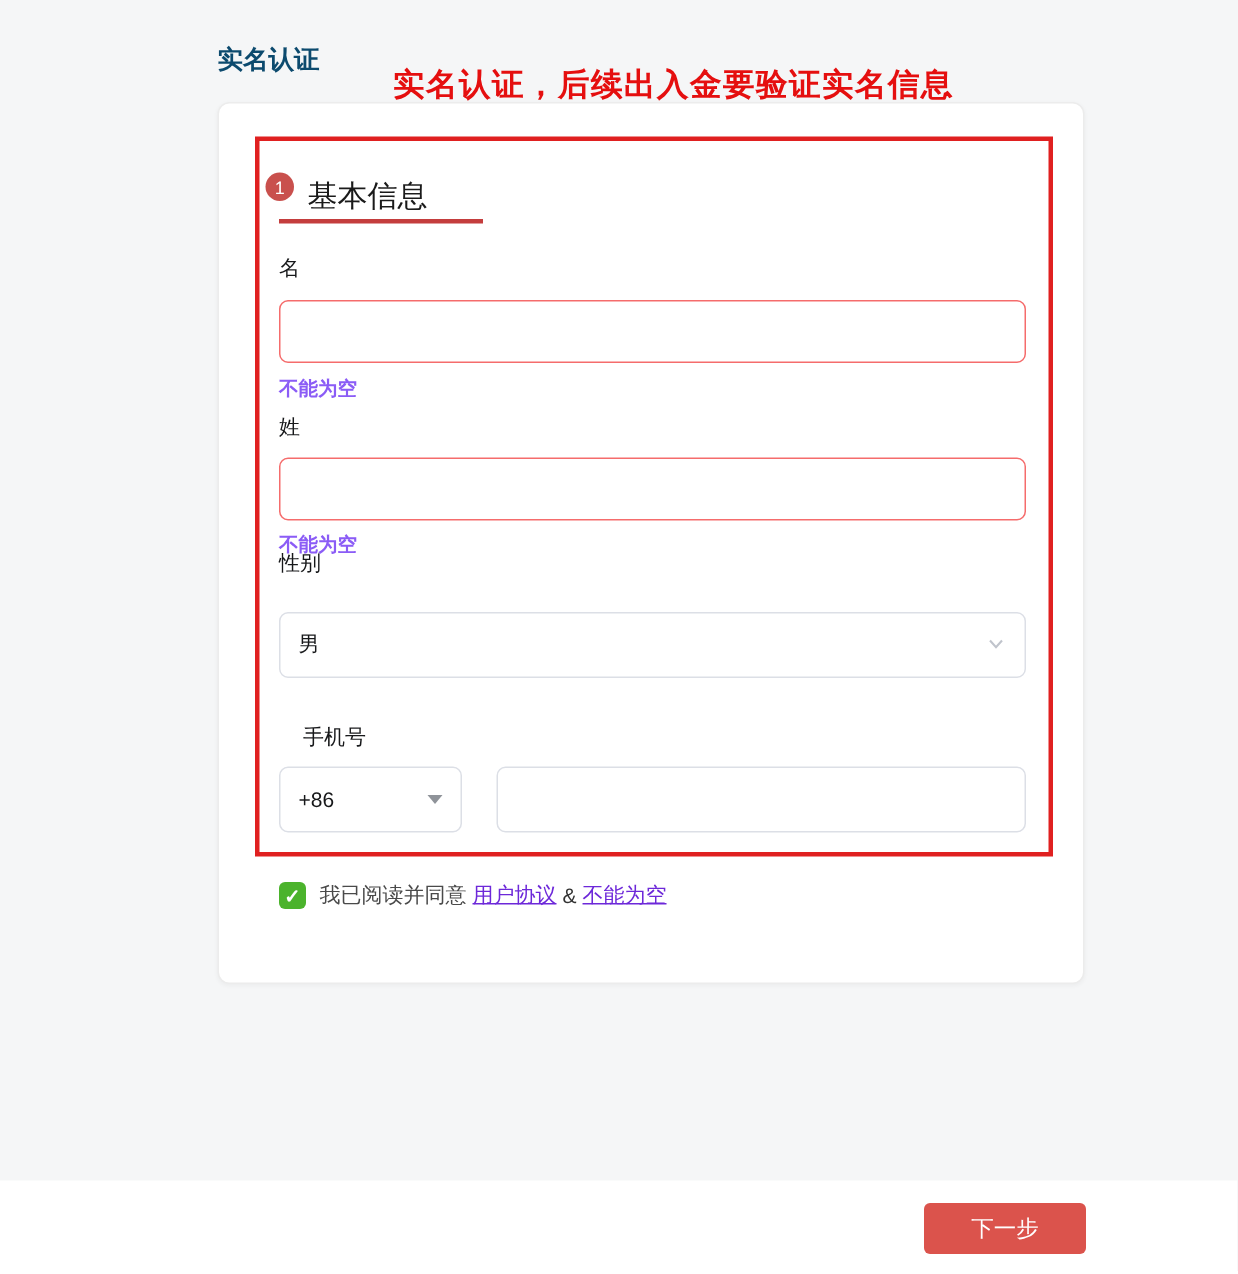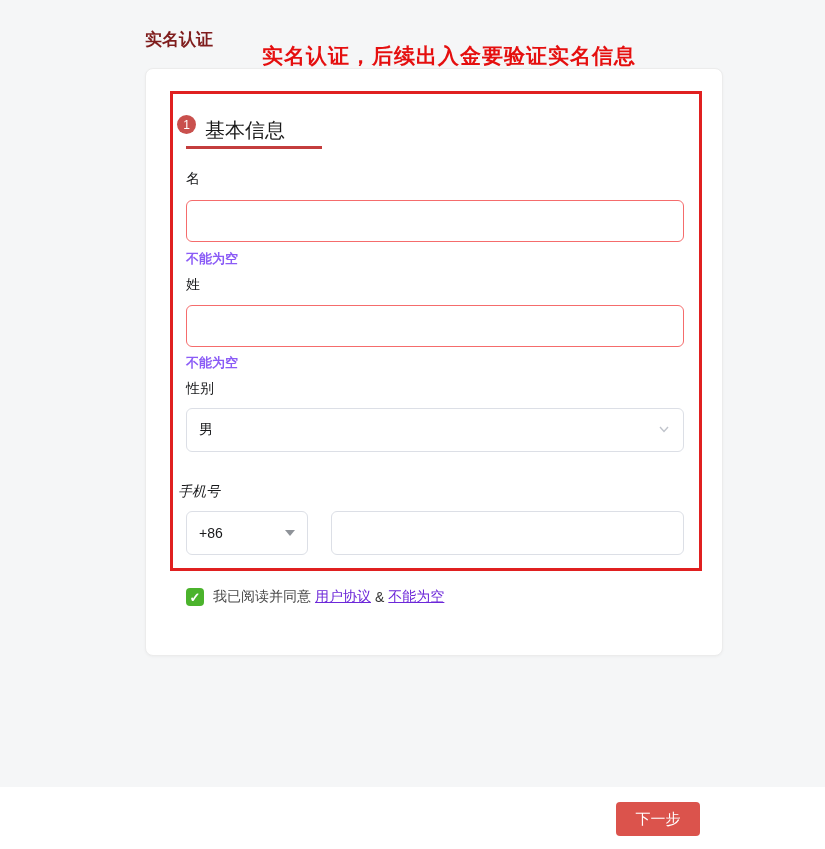"实名认证" .page-title { color: #7f1d1d -> #0c4a6e }
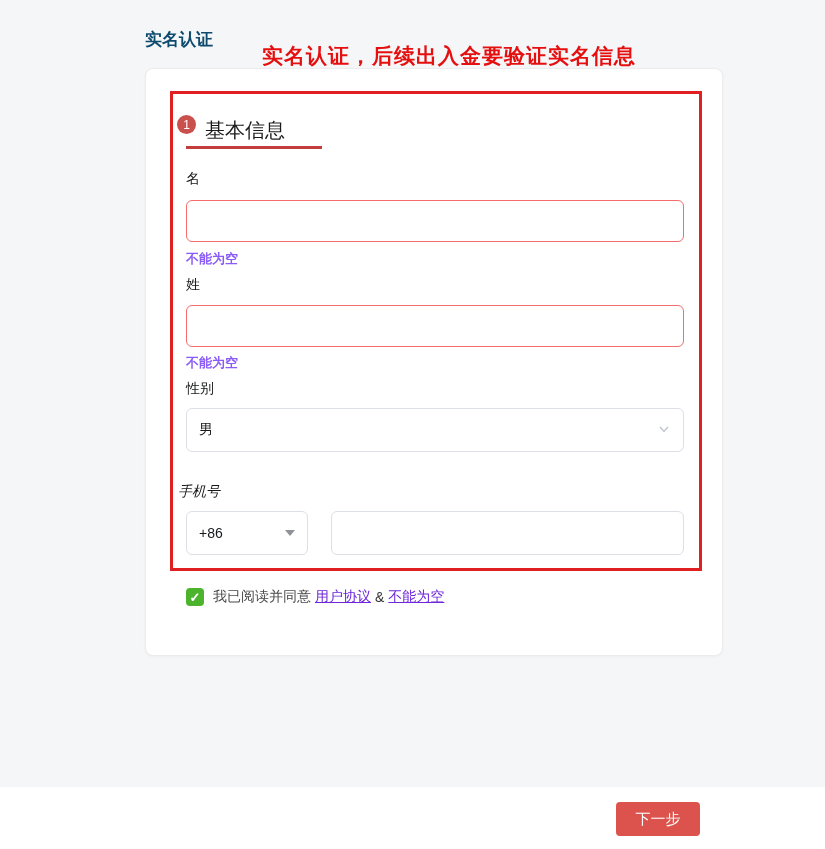"性别" .lbl-gender { top: 311px -> 298px }
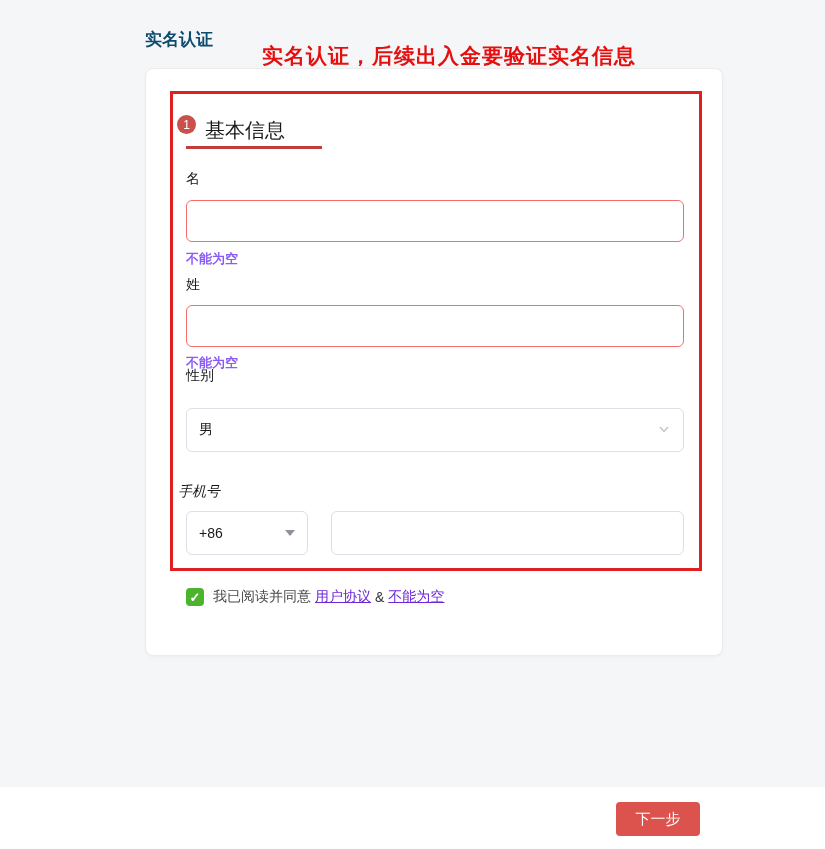"手机号" .lbl-phone { font-style: italic -> none; left: 32px -> 56px }
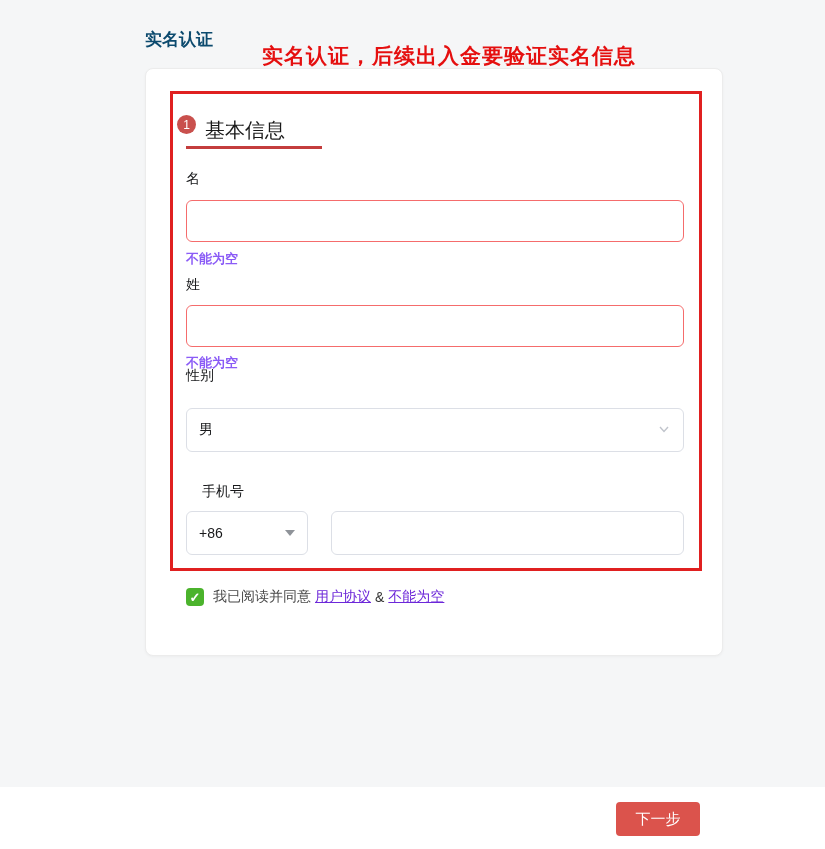"下一步" .next-btn { width: 84px -> 108px }
